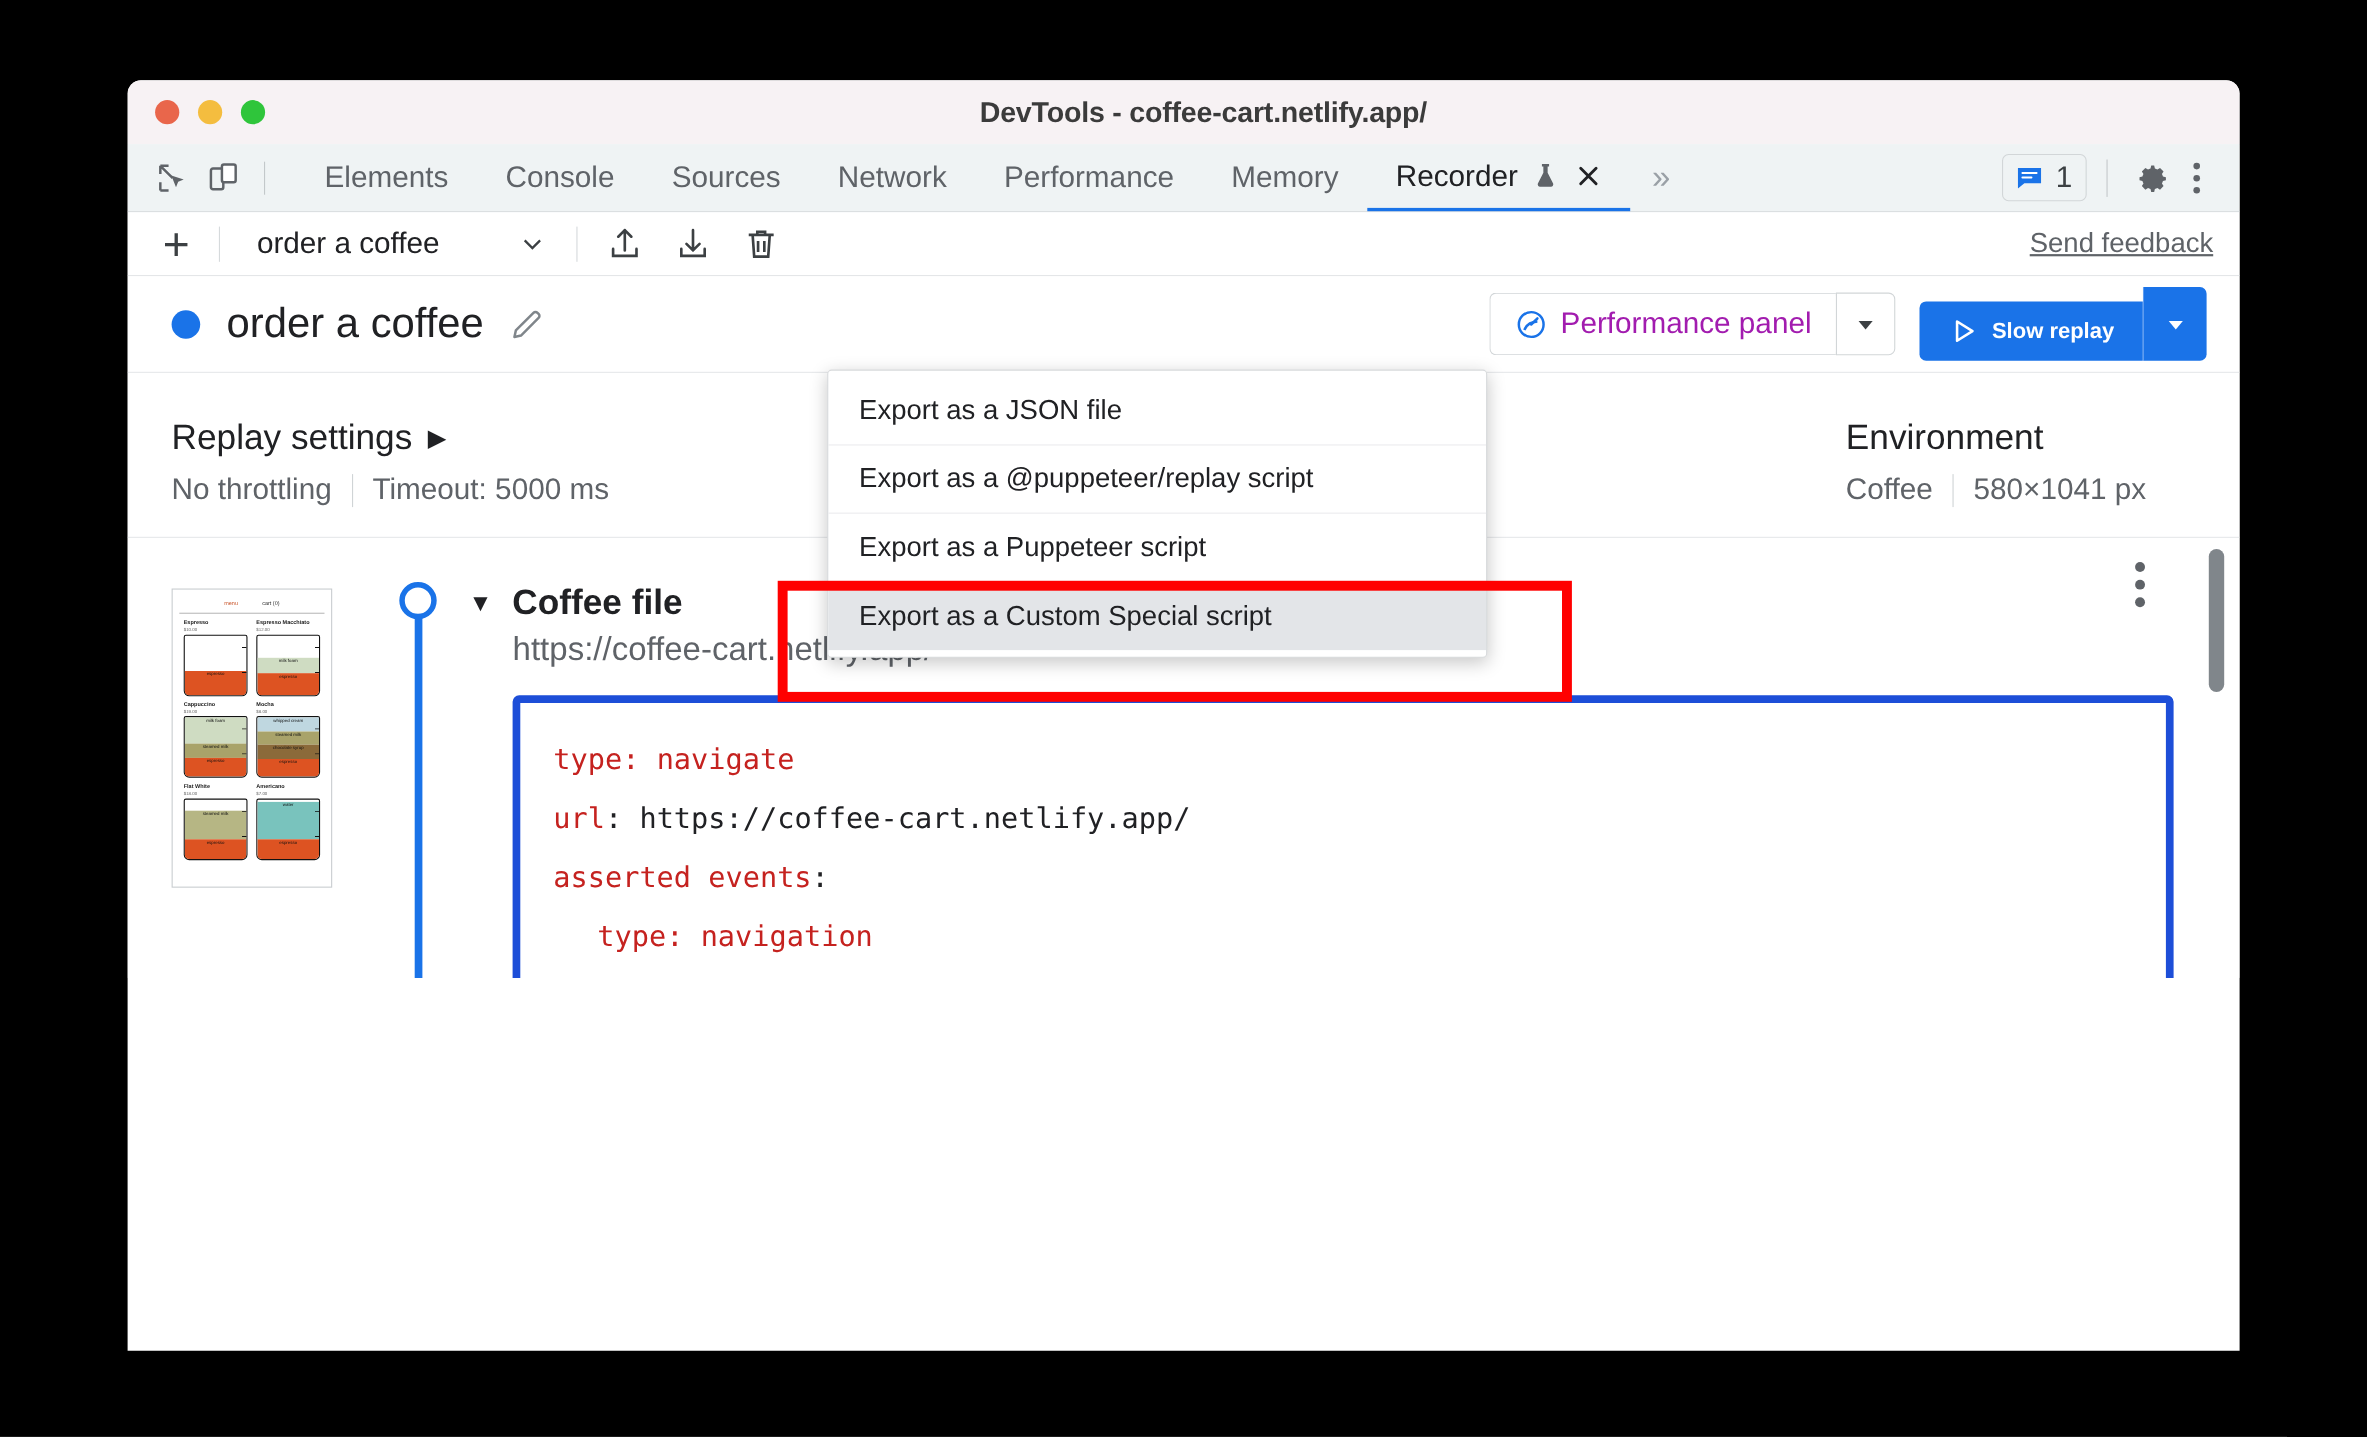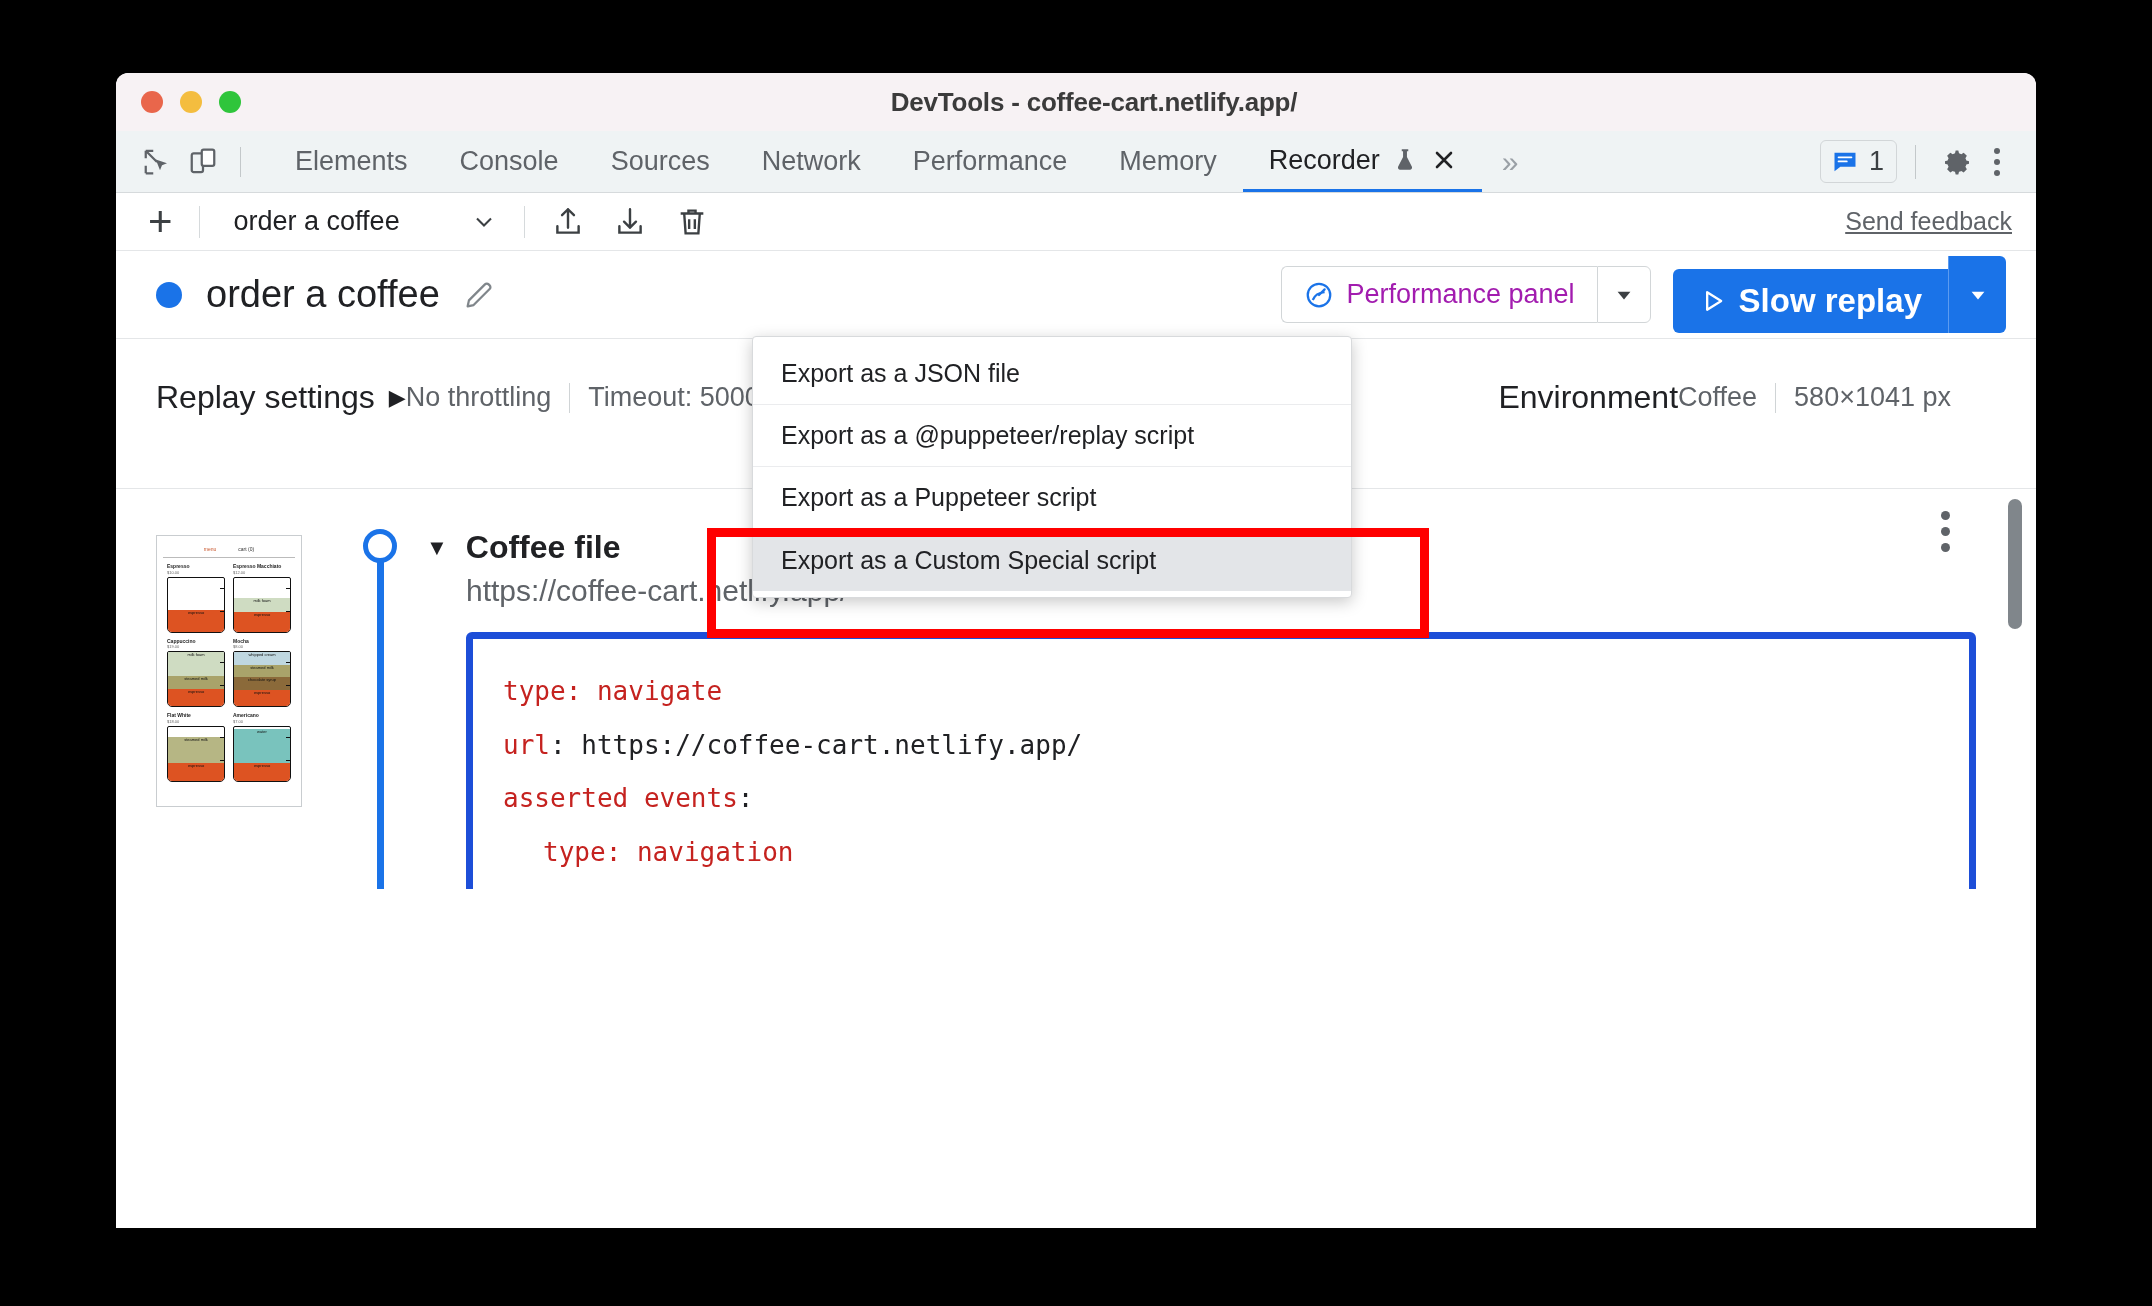"Slow replay" .btn-replay { font-size: 33px -> 20px }
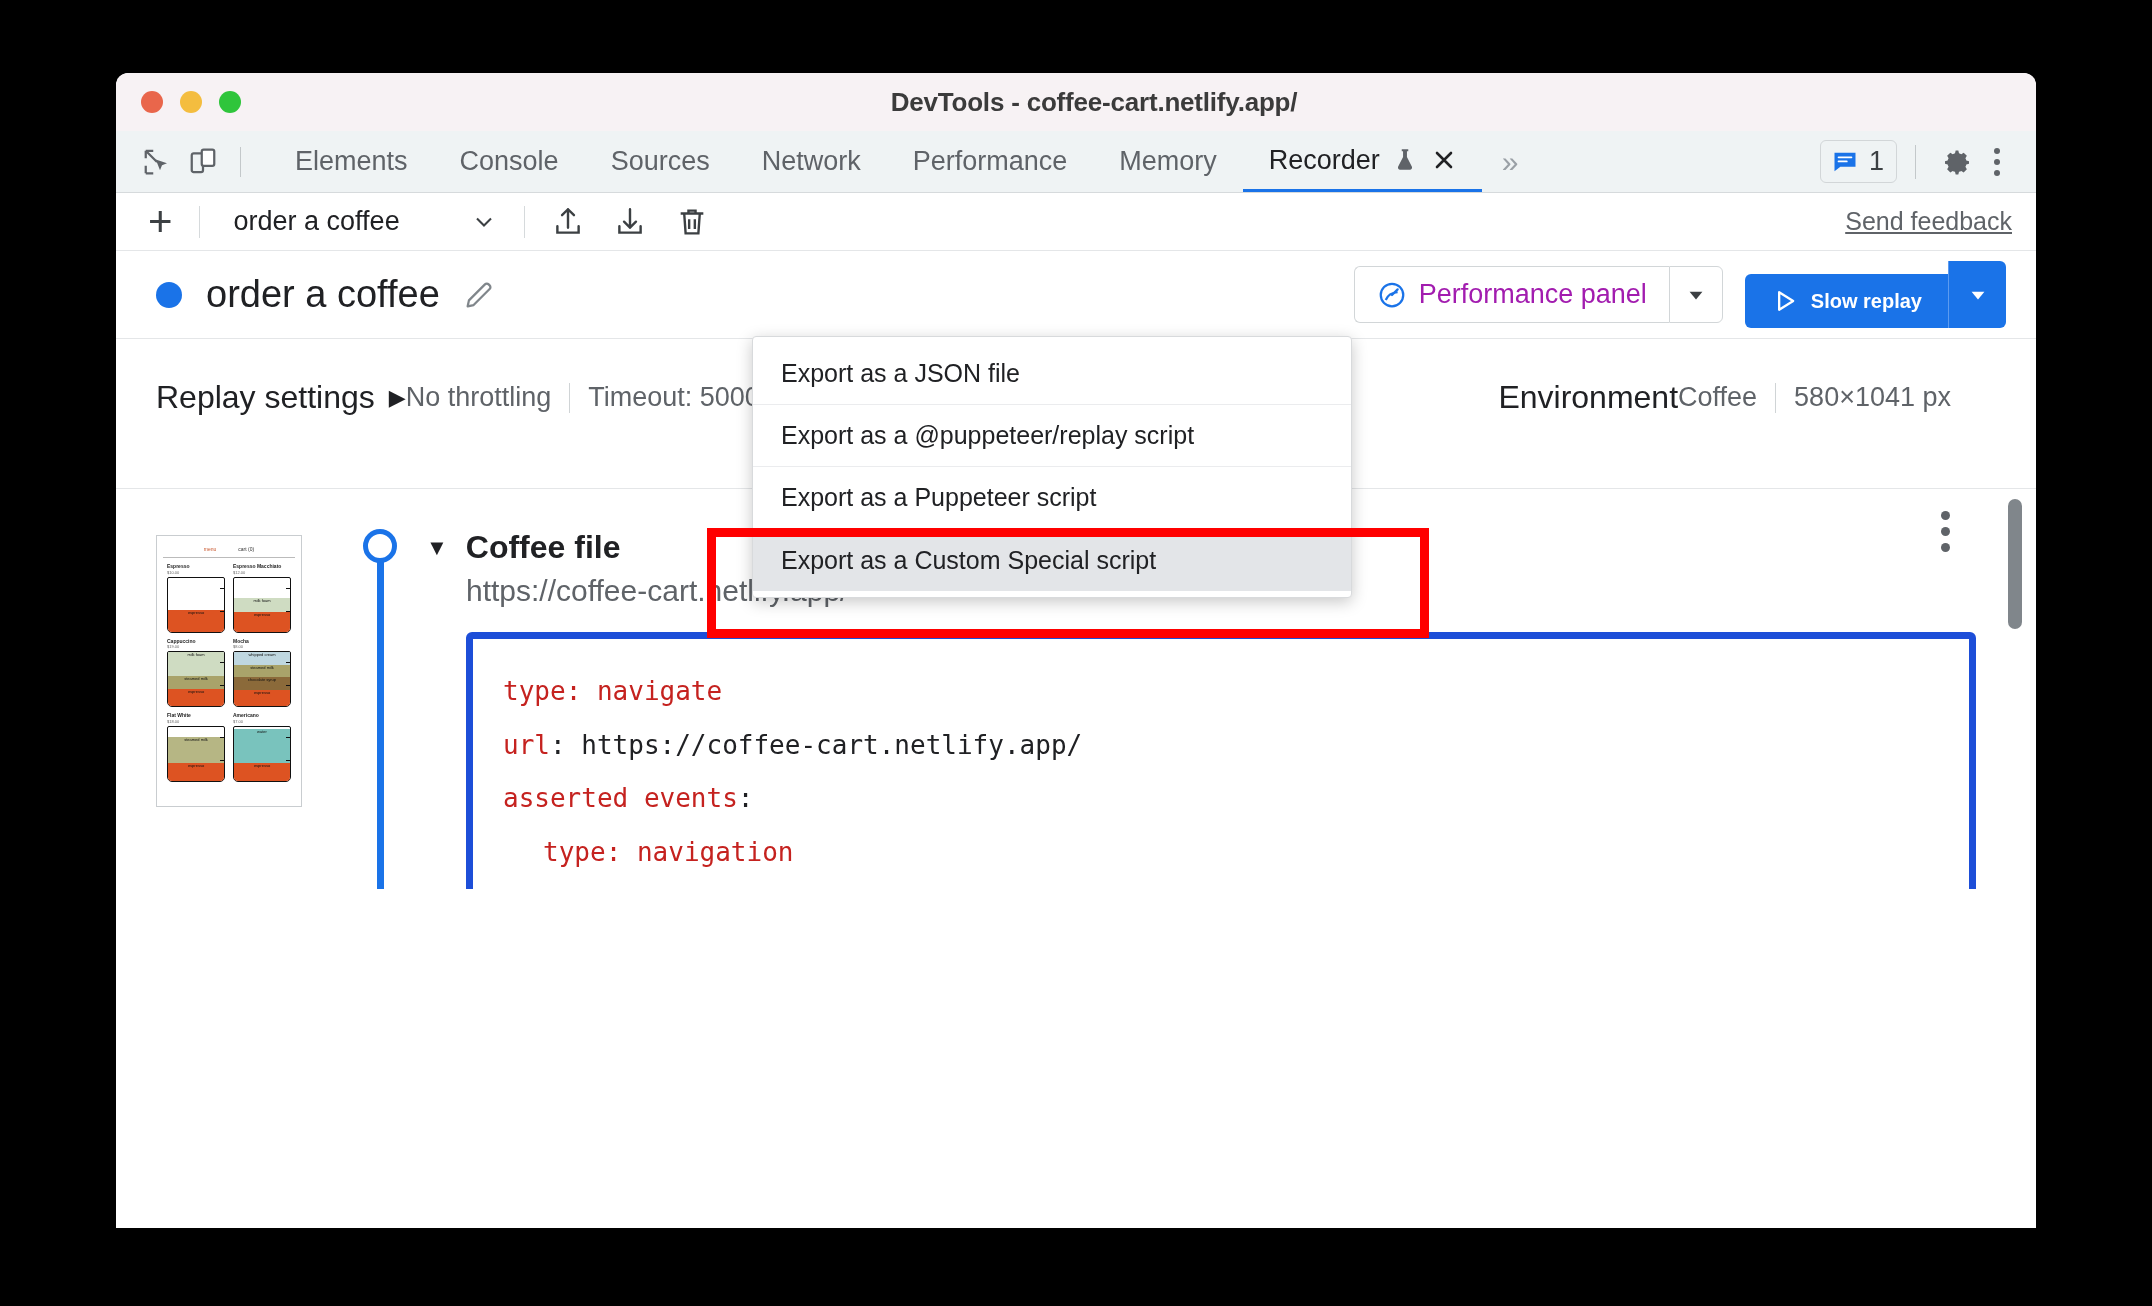"Replay settings" .setcol { flex-direction: none -> column; gap: none -> 14px }
